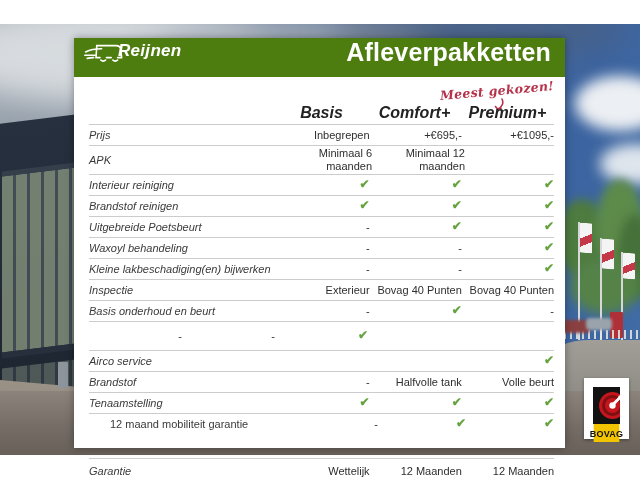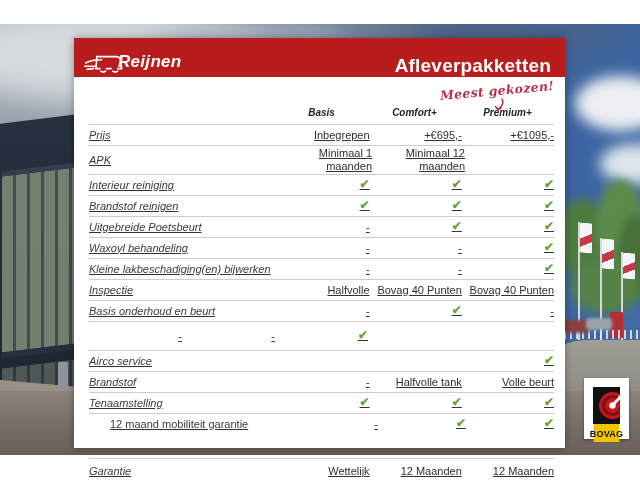"Reijnen" .card-header { align-items: flex-end -> flex-start; background: #b91c1c -> #4d7c0f }
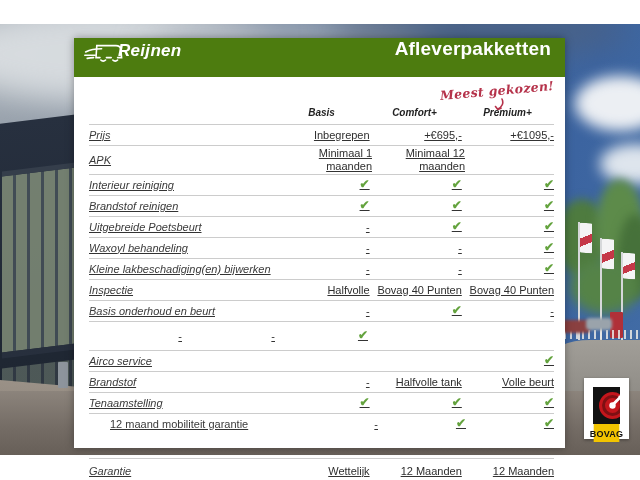"Afleverpakketten" .card-title { font-size: 19px -> 25px }
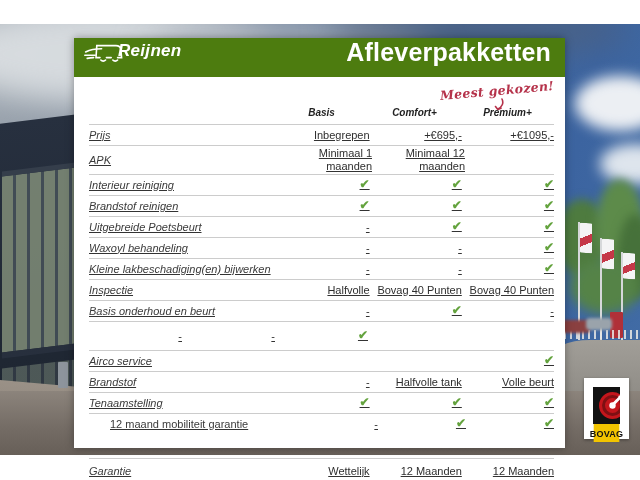"Basis" .thead { font-size: 10px -> 16px }
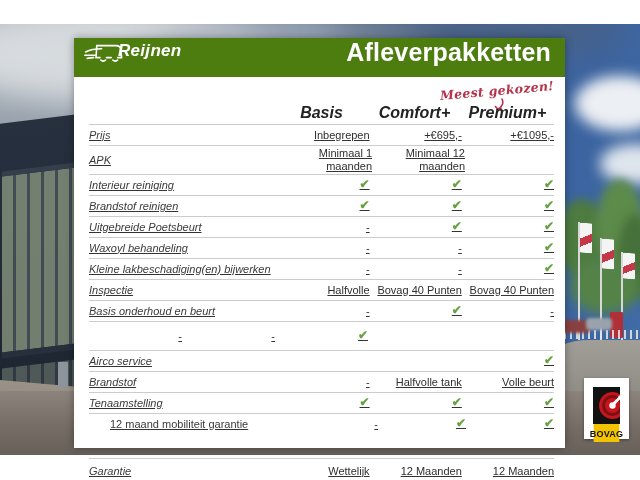"Prijs" .row { text-decoration: underline -> none }
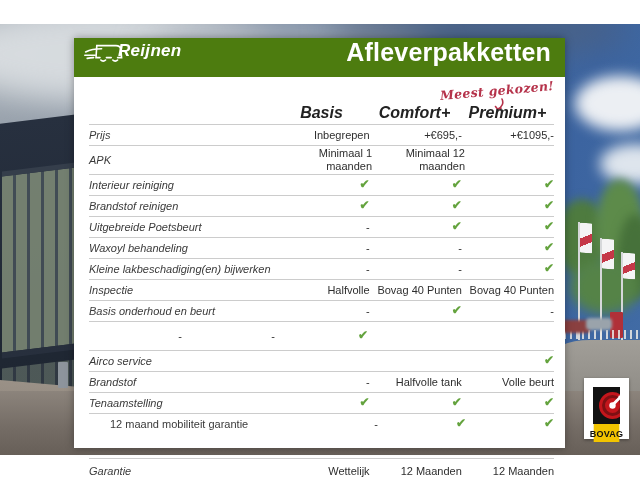"Minimaal 1 maanden" div.val { text: 1 -> 6 }
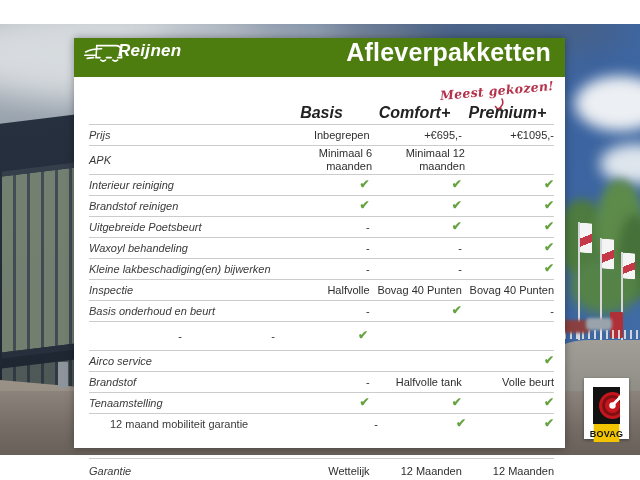"Halfvolle" div.val { text: Halfvolle -> Exterieur }
